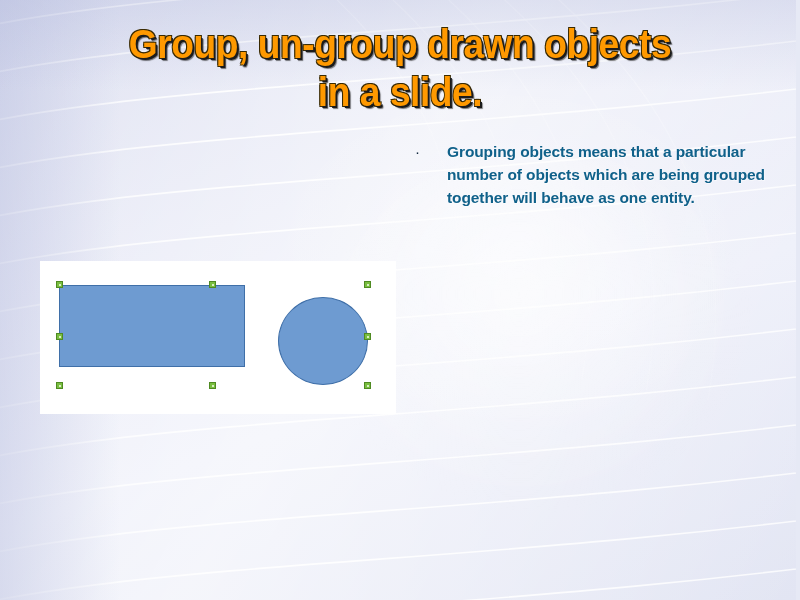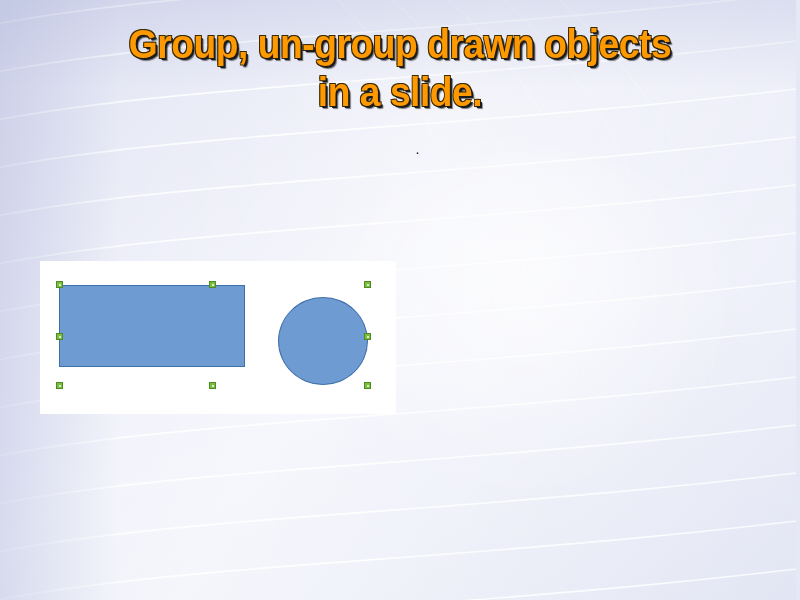"Grouping objects means that a" span.bullet-text { html: none -> <span>Grouping objects means that a particular number of objects which are being grouped together will behave as one entity.</span> }
